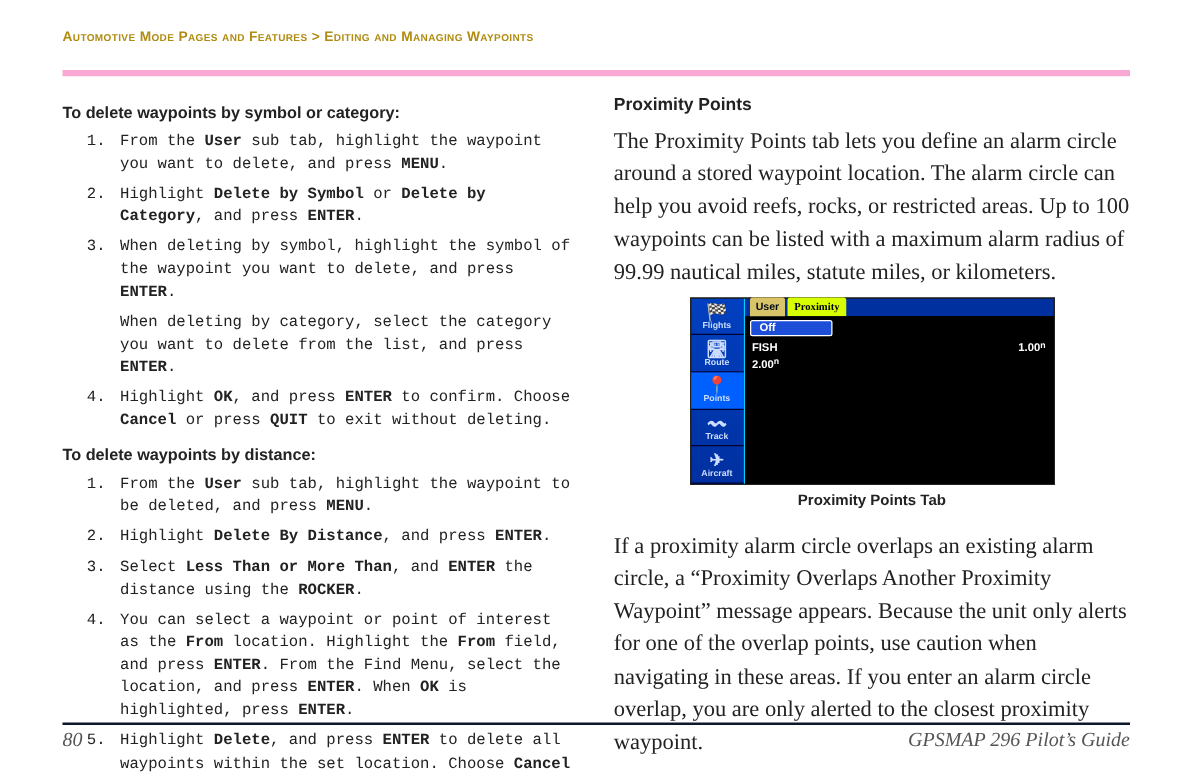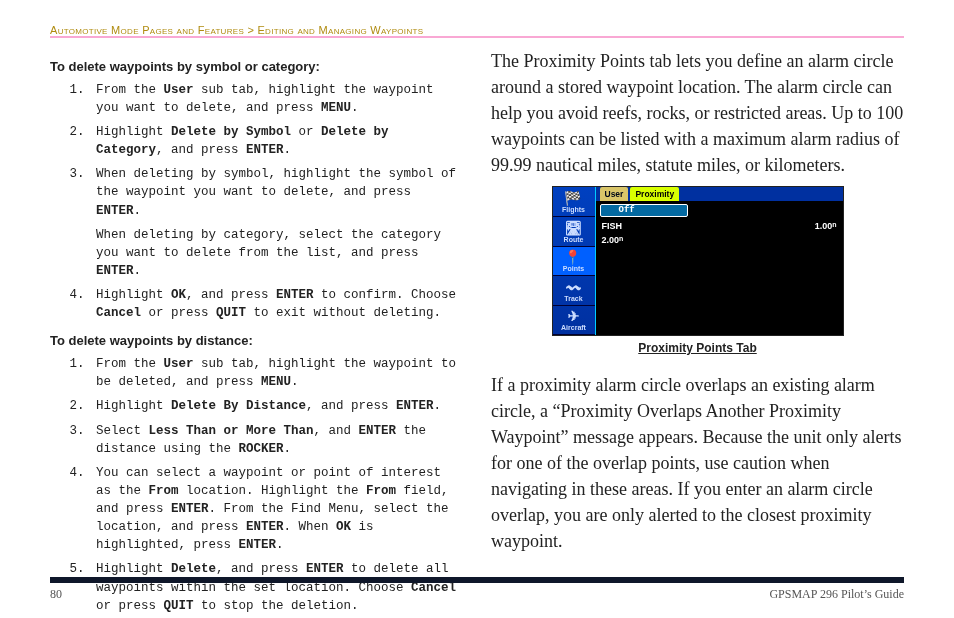"Automotive Mode Pages and Features" .breadcrumb { border-bottom: 2px solid #f9a8d4 -> 5px solid #f9a8d4; font-weight: none -> bold; padding-bottom: 0 -> 20px }
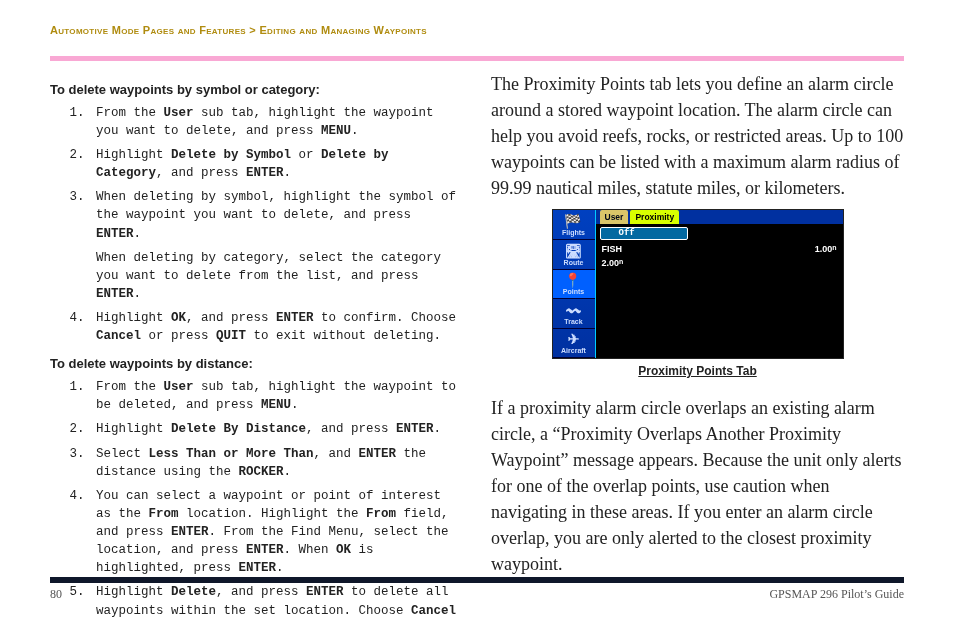"Proximity Points" div.section-h { html: none -> <div>Proximity Points</div> }
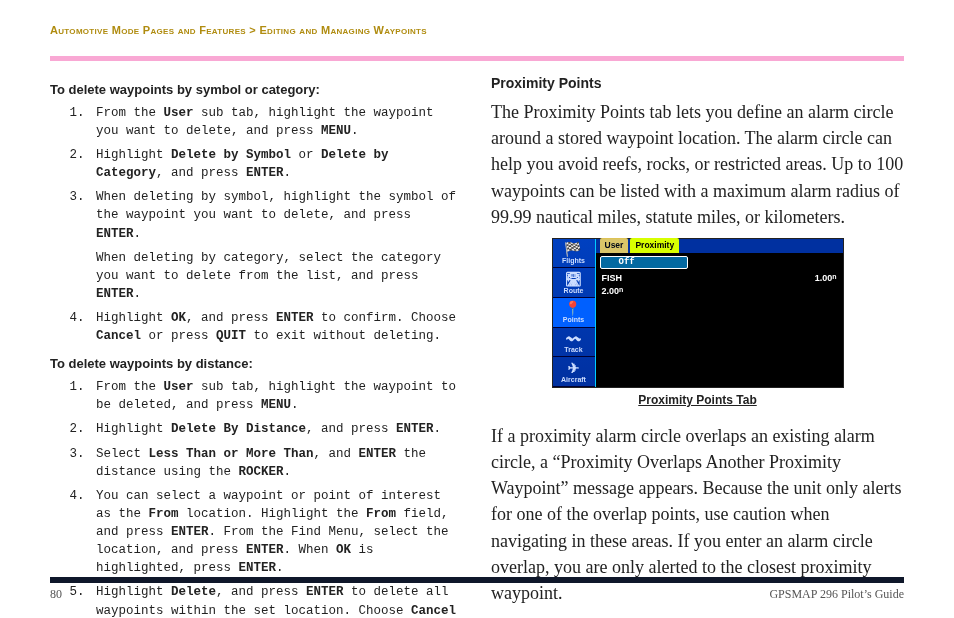"Proximity" .gps-tab.active { font-family: none -> Liberation Serif, serif }
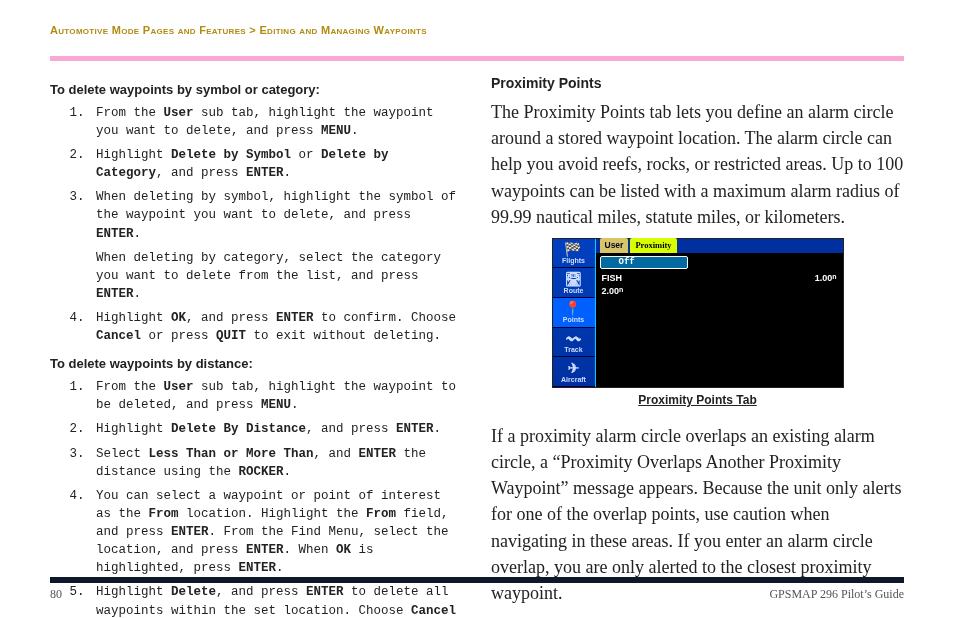"Off" .gps-field { background: #0369a1 -> #1d4ed8; font-family: Liberation Mono, monospace -> none; padding: 0 18px -> 0 7px }
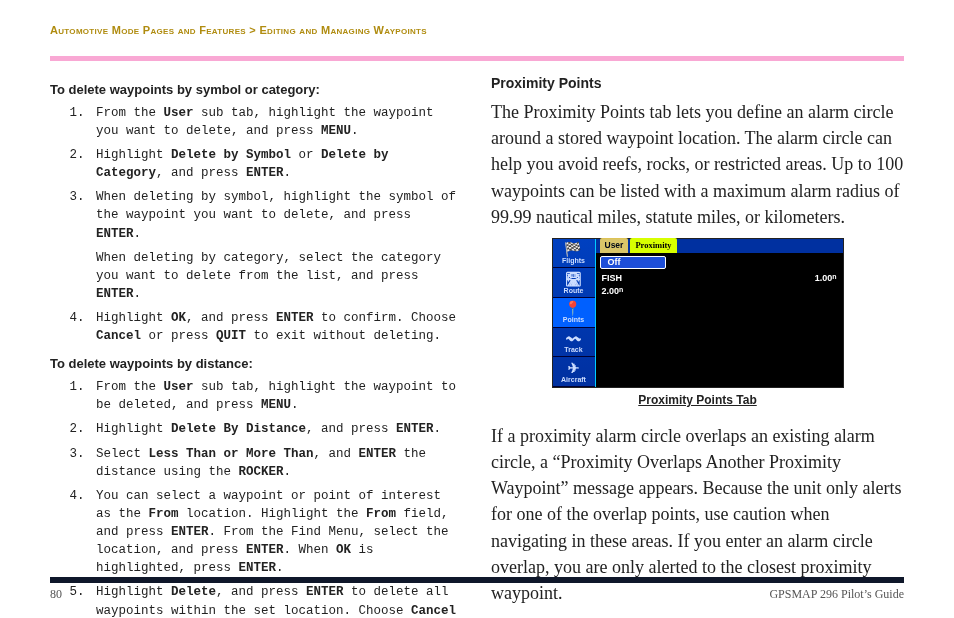"Proximity Points Tab" .fig-caption { text-decoration: underline -> none }
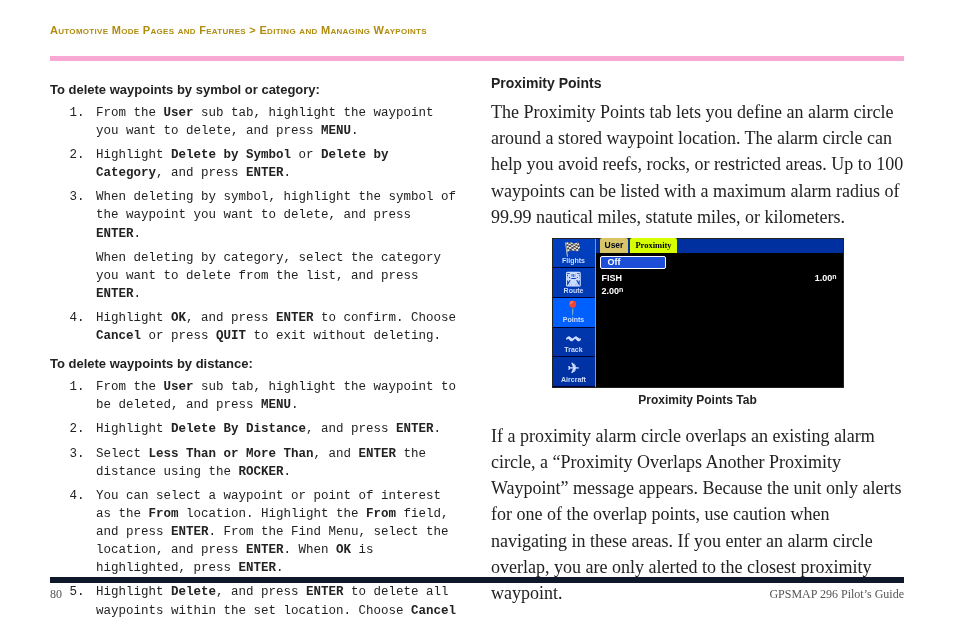"80" .footer { border-top: 6px solid #0f172a -> 2px solid #0f172a; font-size: 12px -> 16px; font-style: none -> italic }
